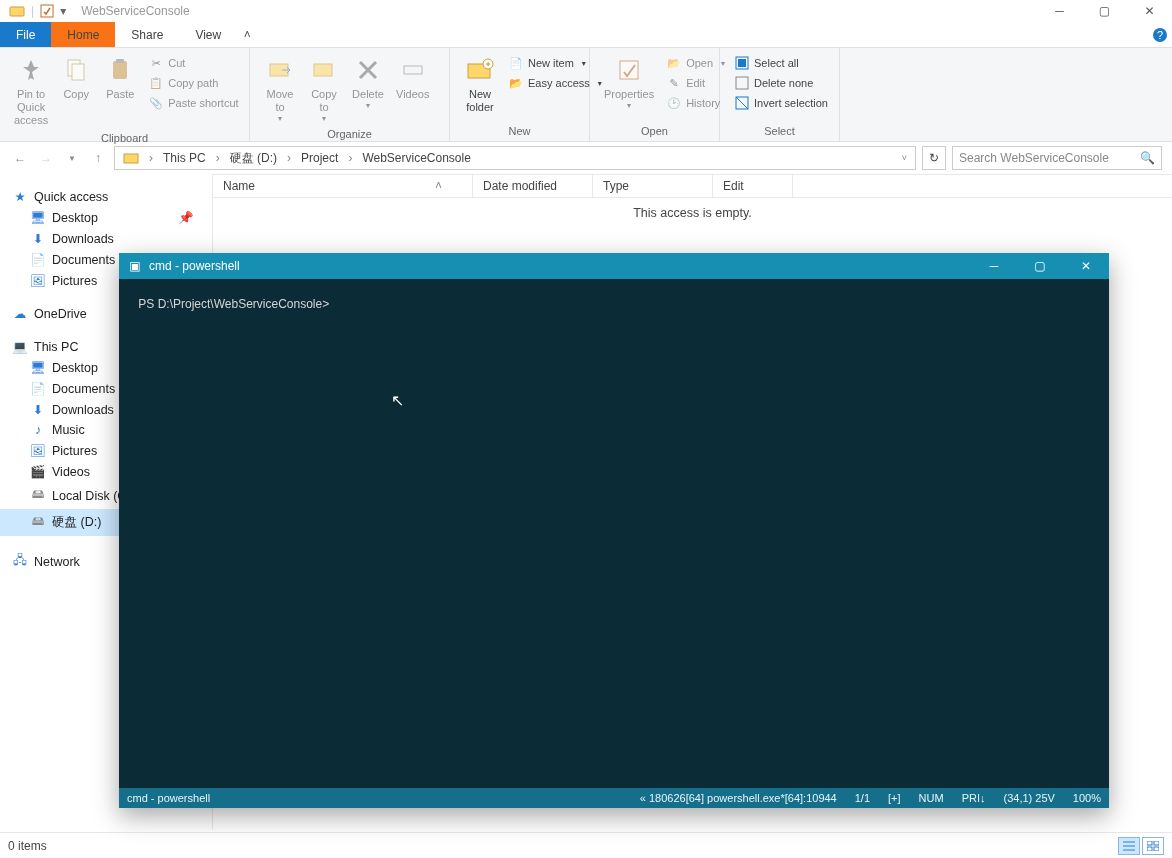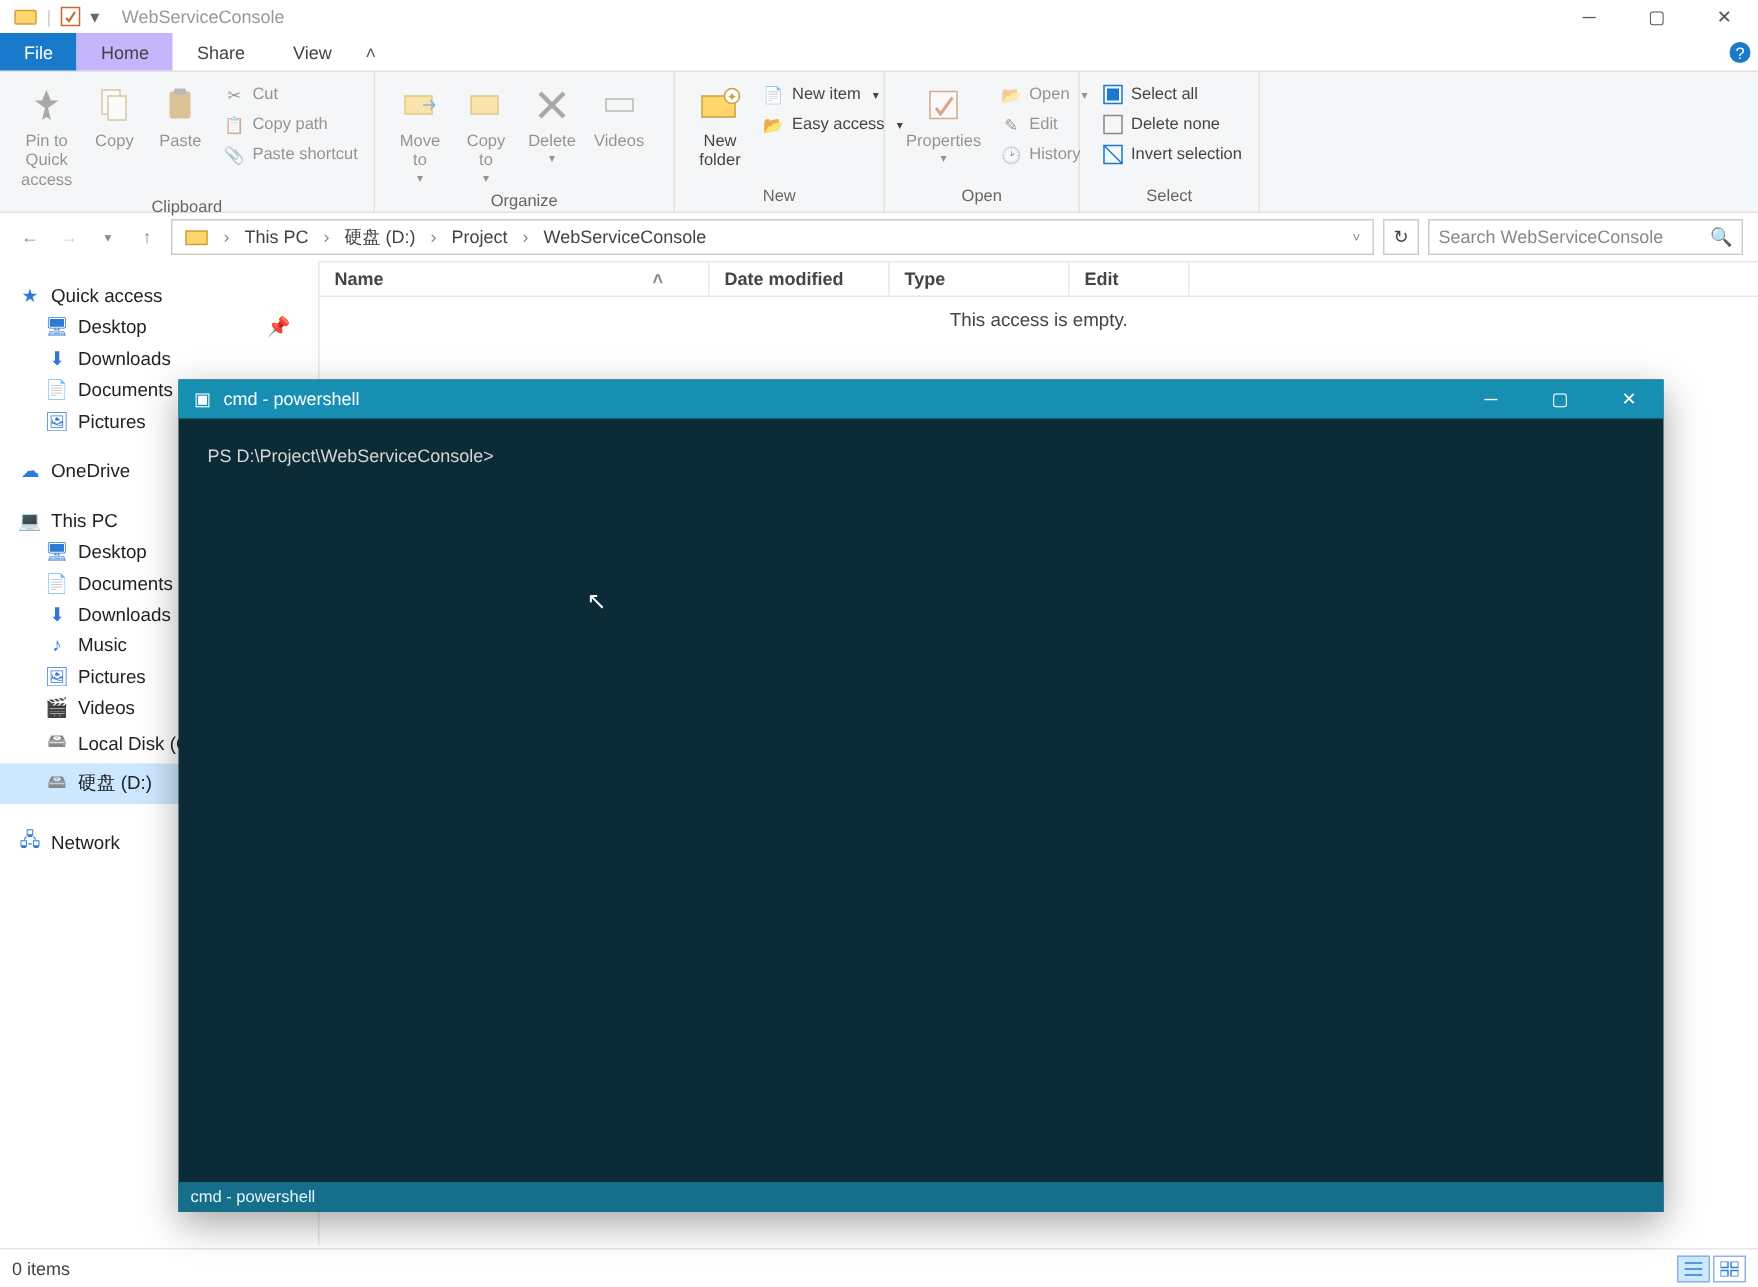"Home" .tabs .tab.active { background: #c4b5fd -> #f97316 }
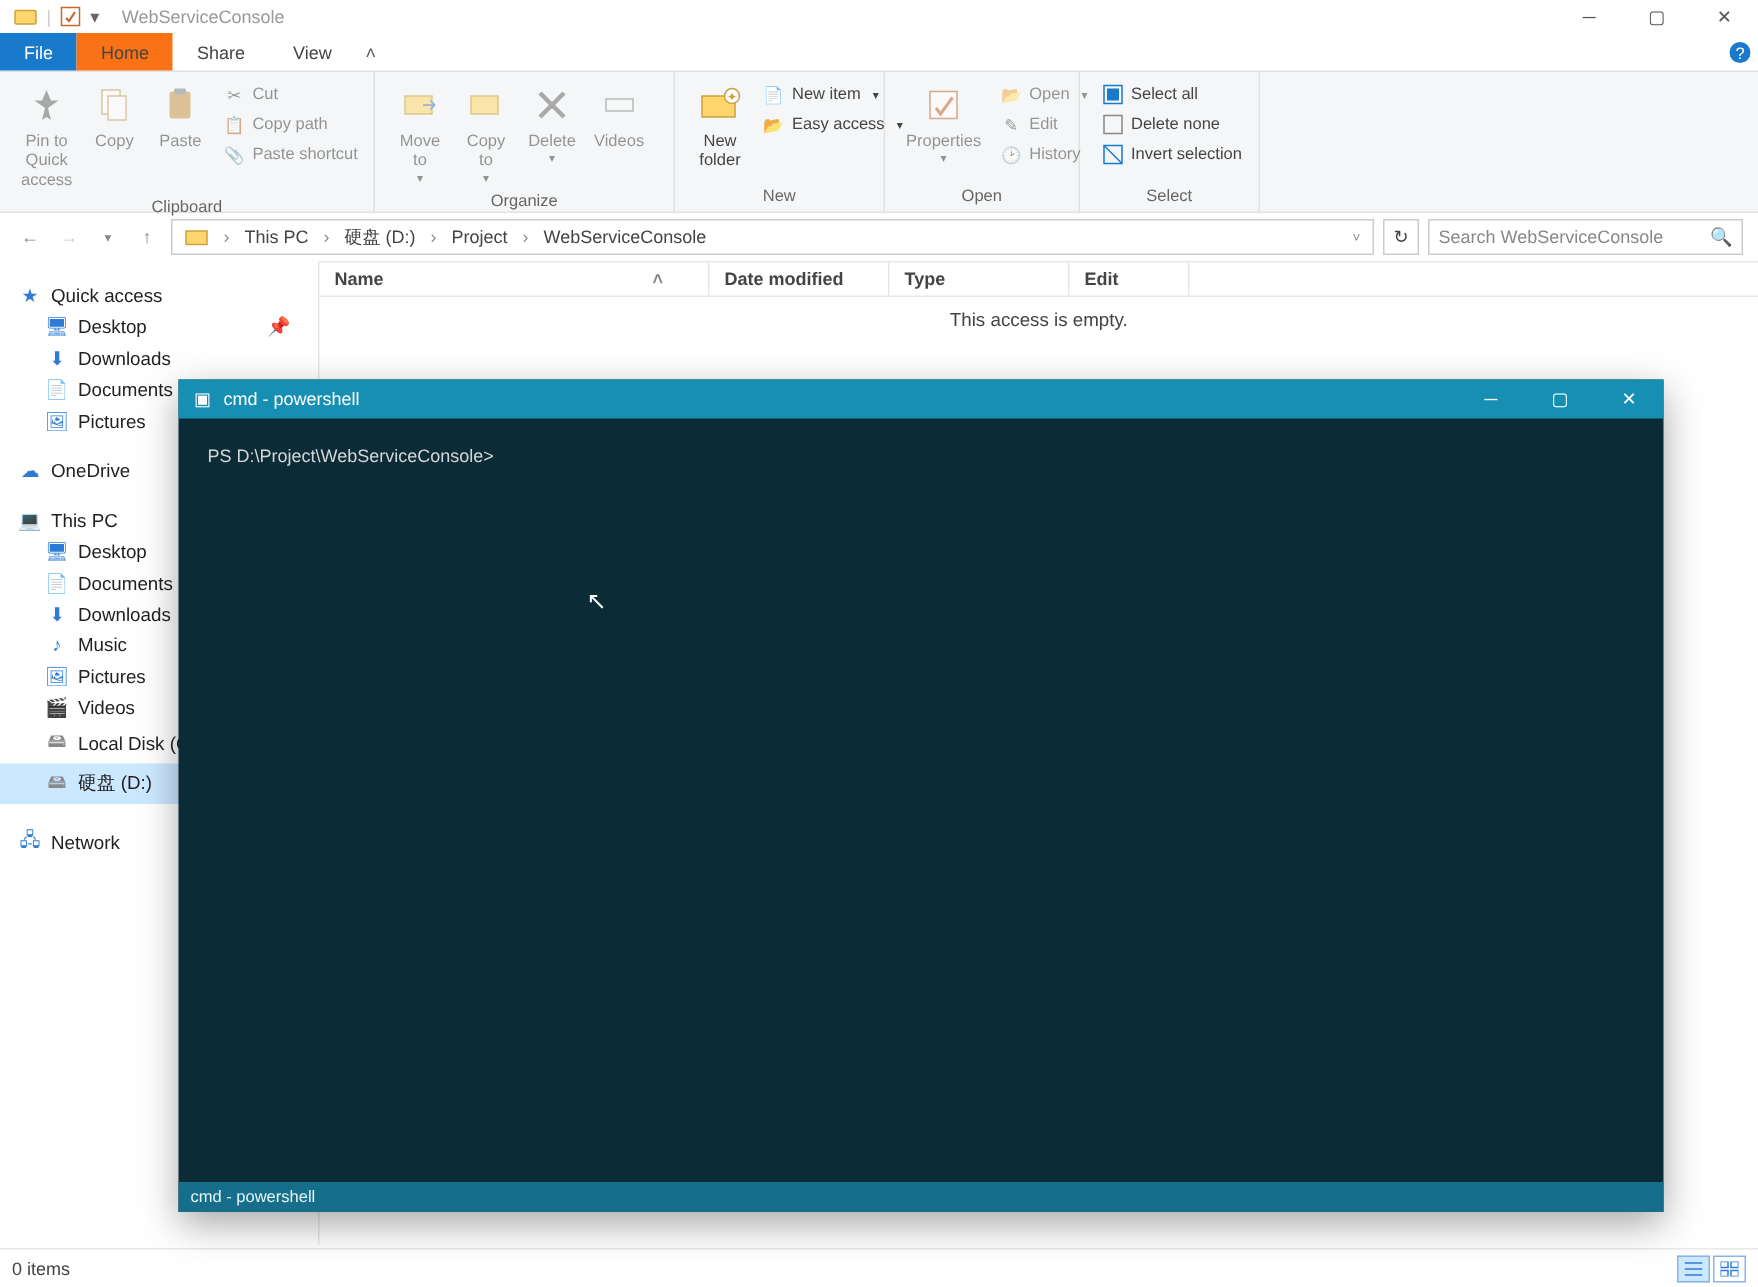"Name" .colhdr .col { font-weight: bold -> none }
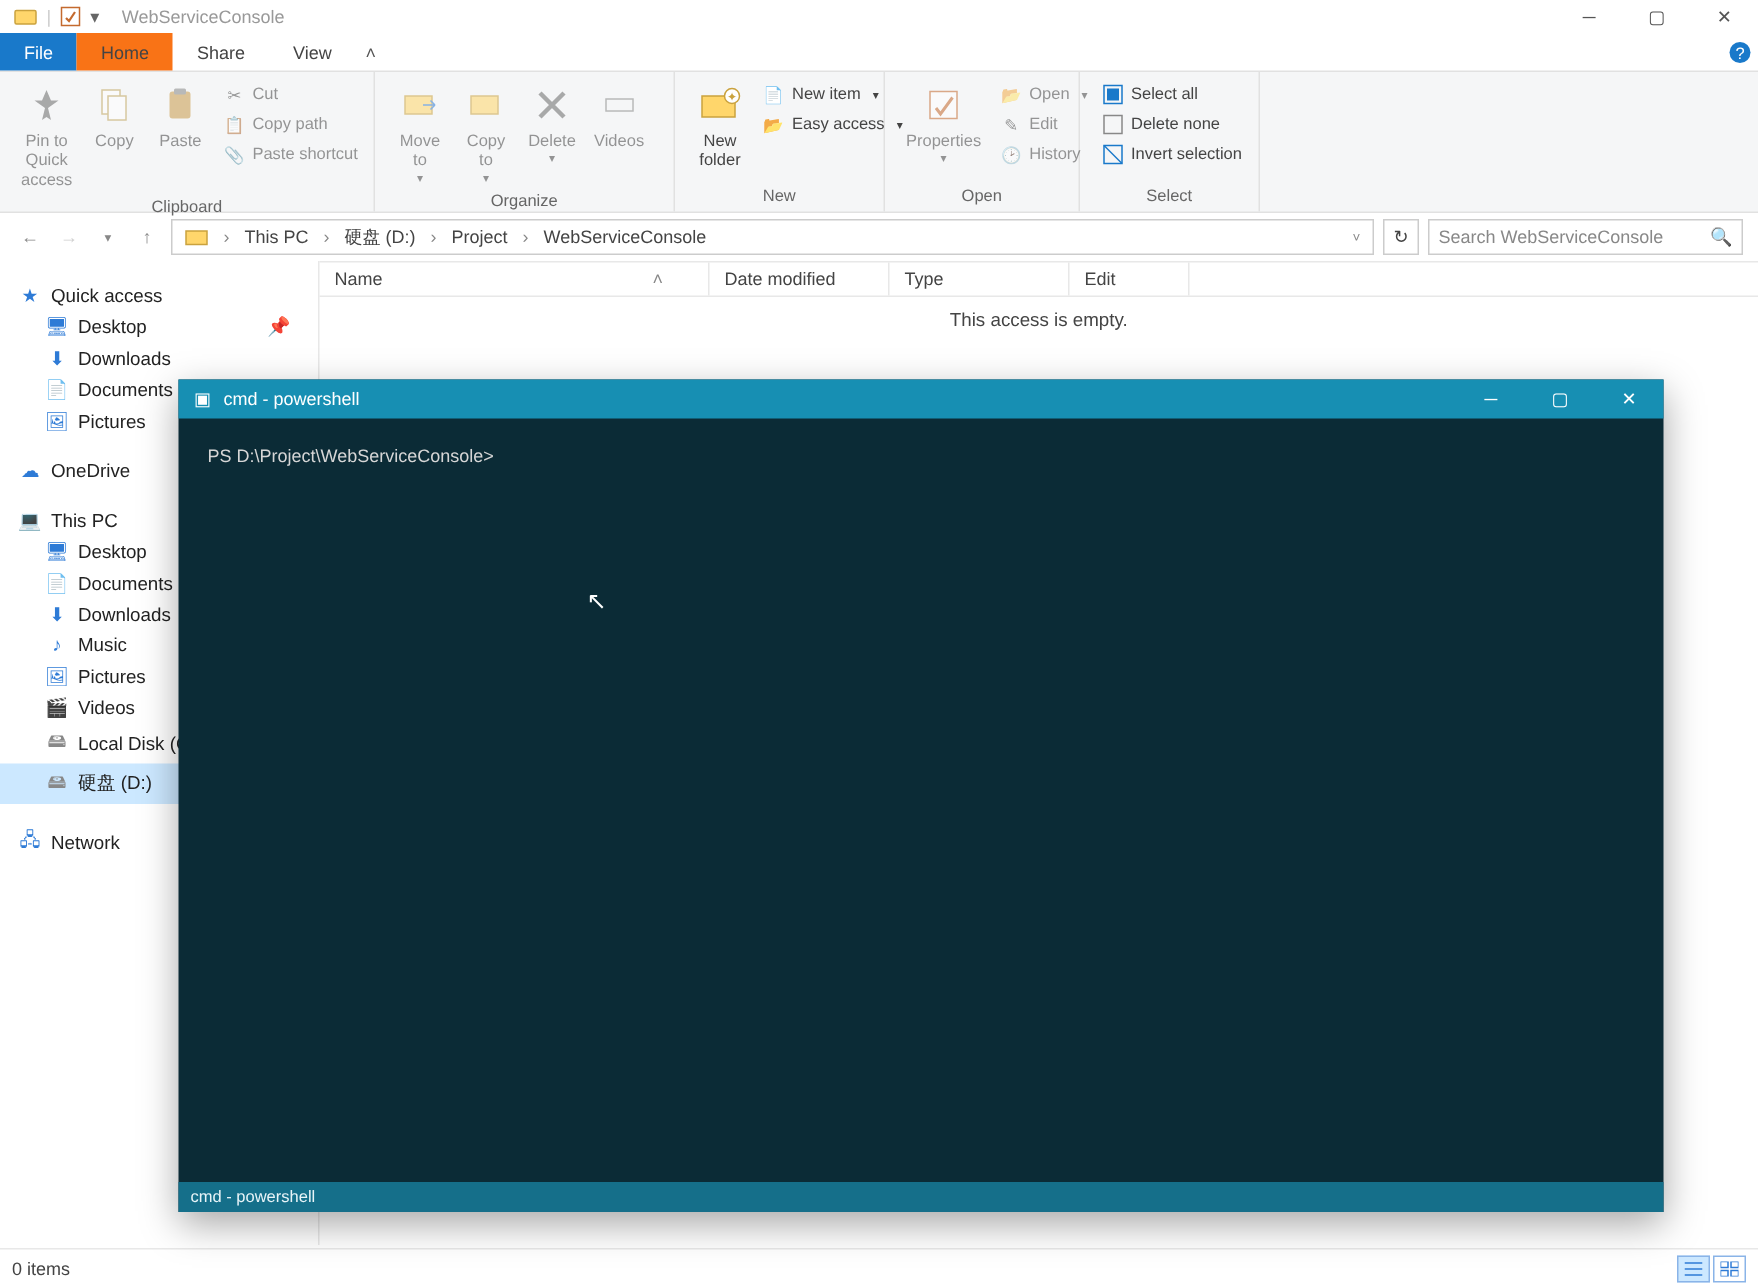"« 180626[64] powershell.exe*[64]:10944" div.r { html: none -> <div> <span>« 180626[64] powershell.exe*[64]:10944</span> <span>1/1</span> <span>[+]</span> <span>NUM</span> <span>PRI↓</span> <span>(34,1) 25V</span> <span>100%</span> </div> }
